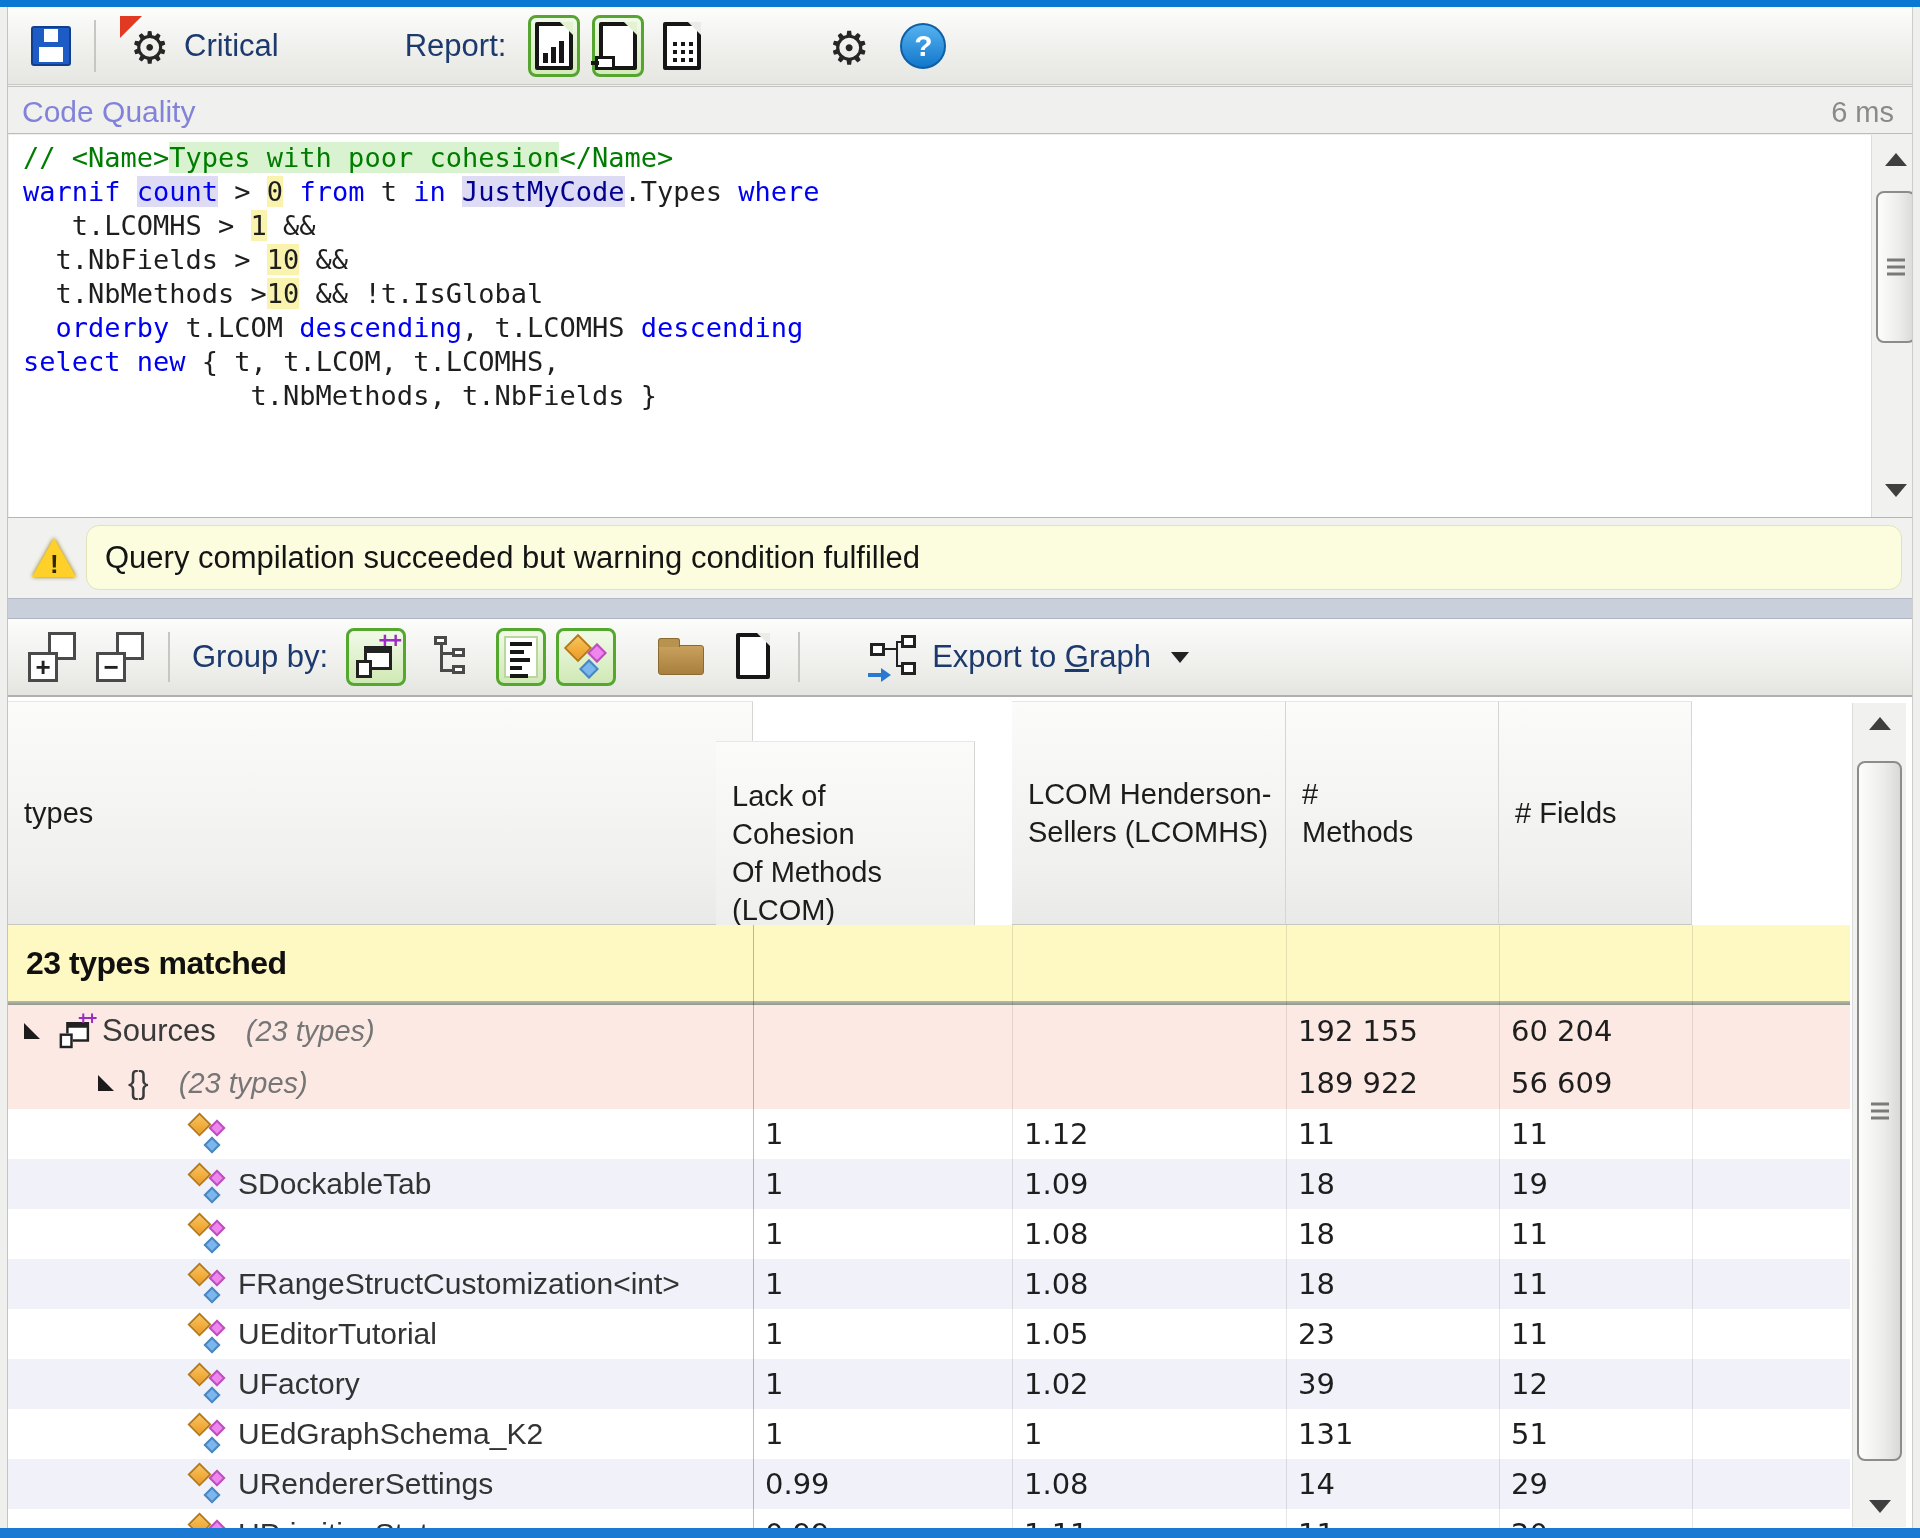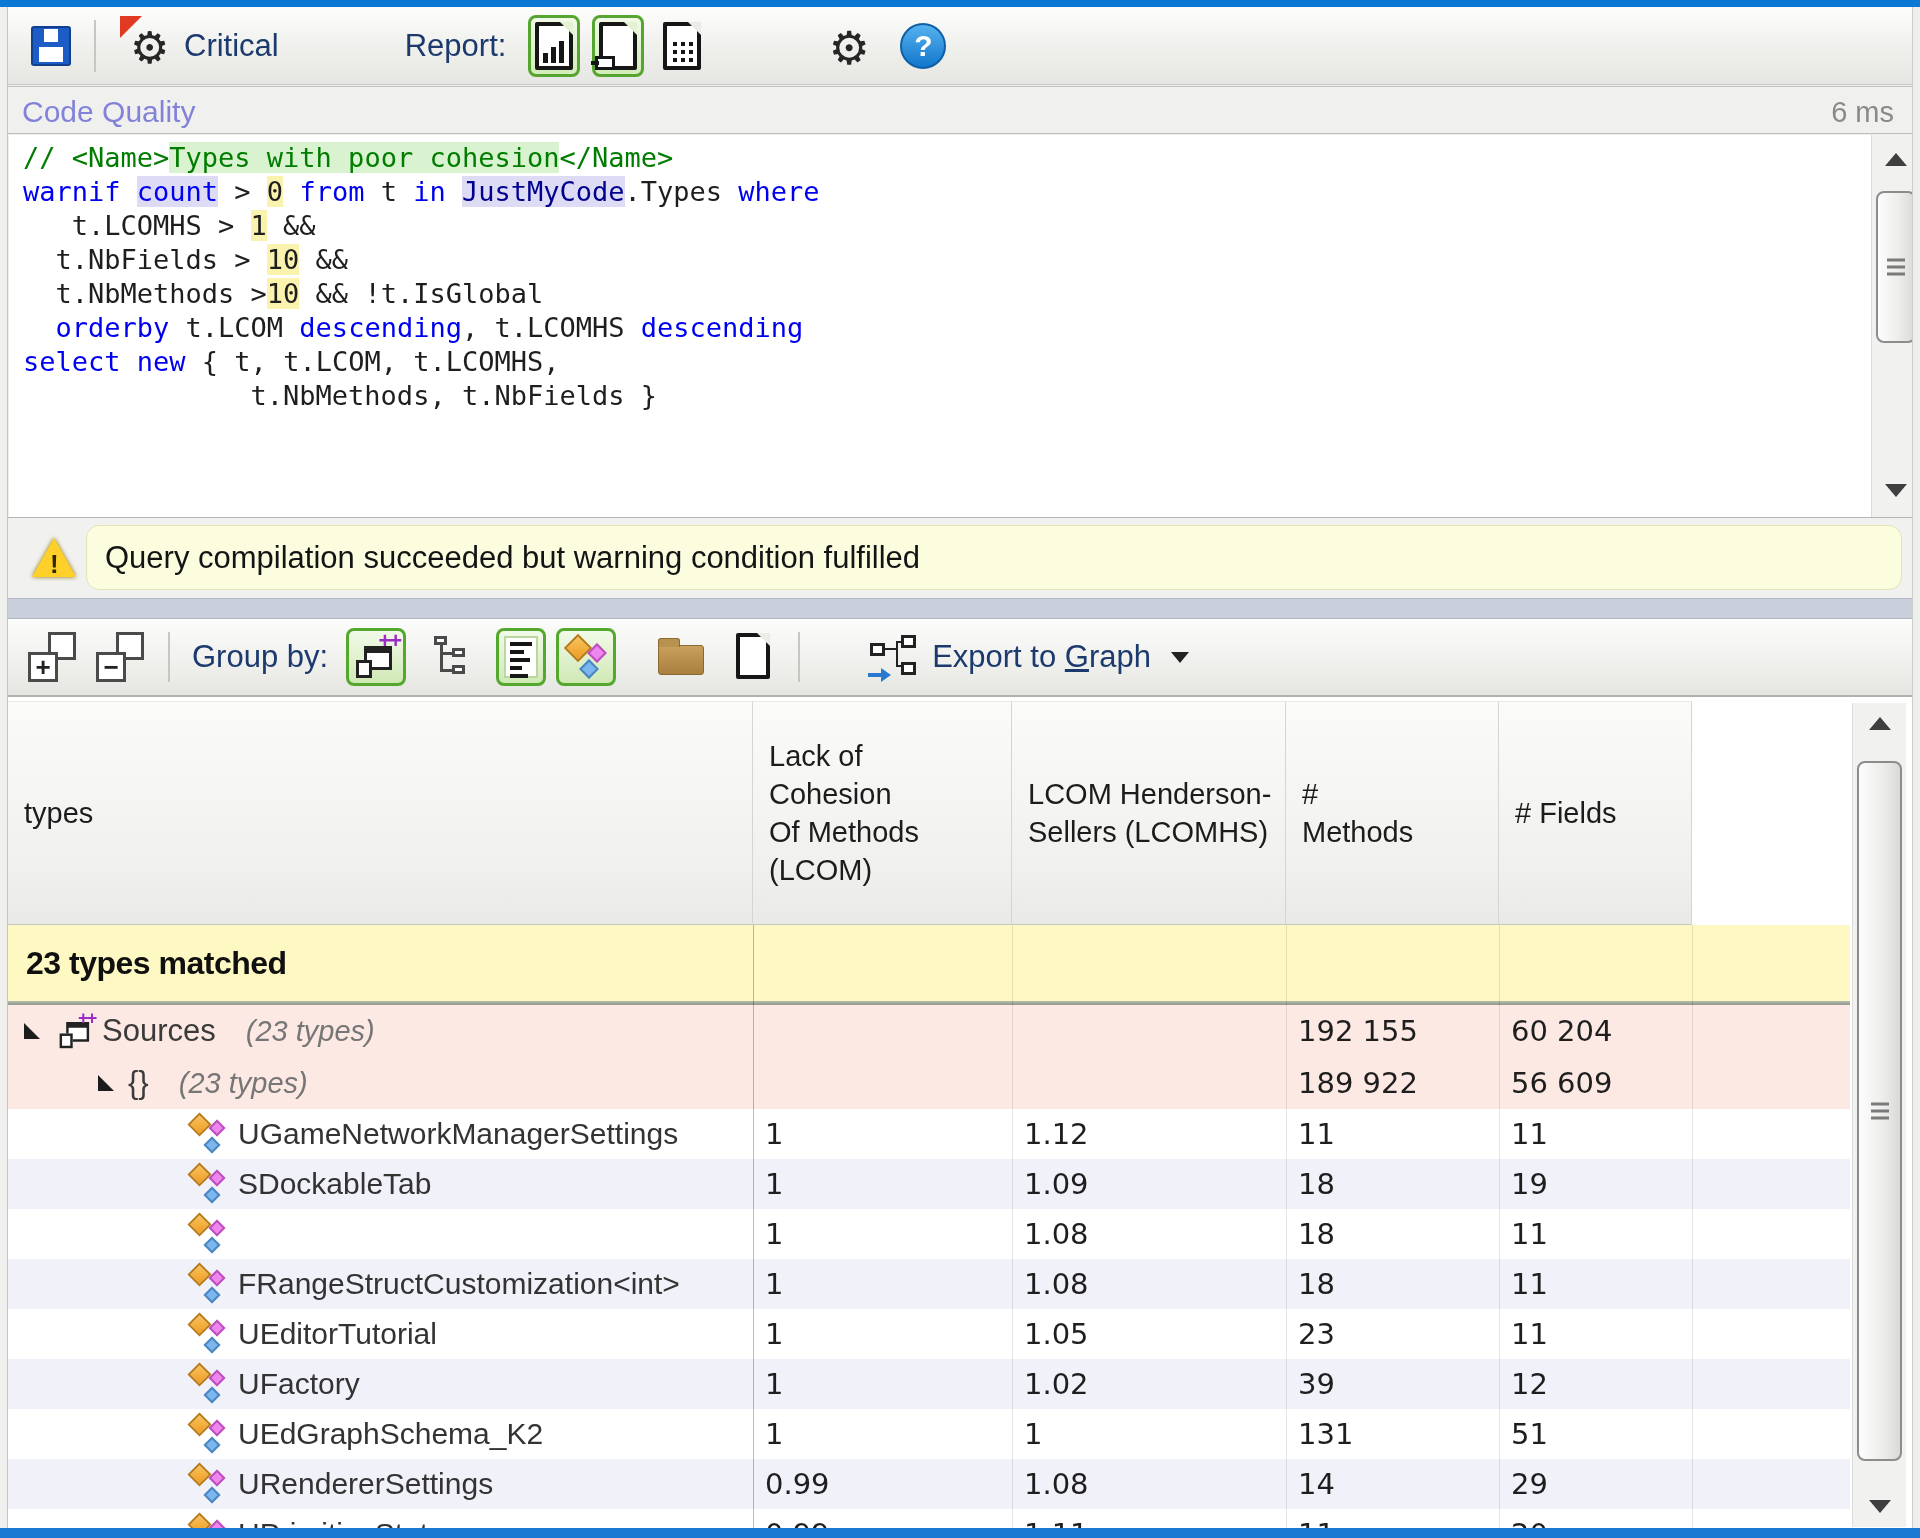"Lack of Cohesion Of Methods" .hc-lcom { left: 753px -> 716px; margin-top: none -> 40px }
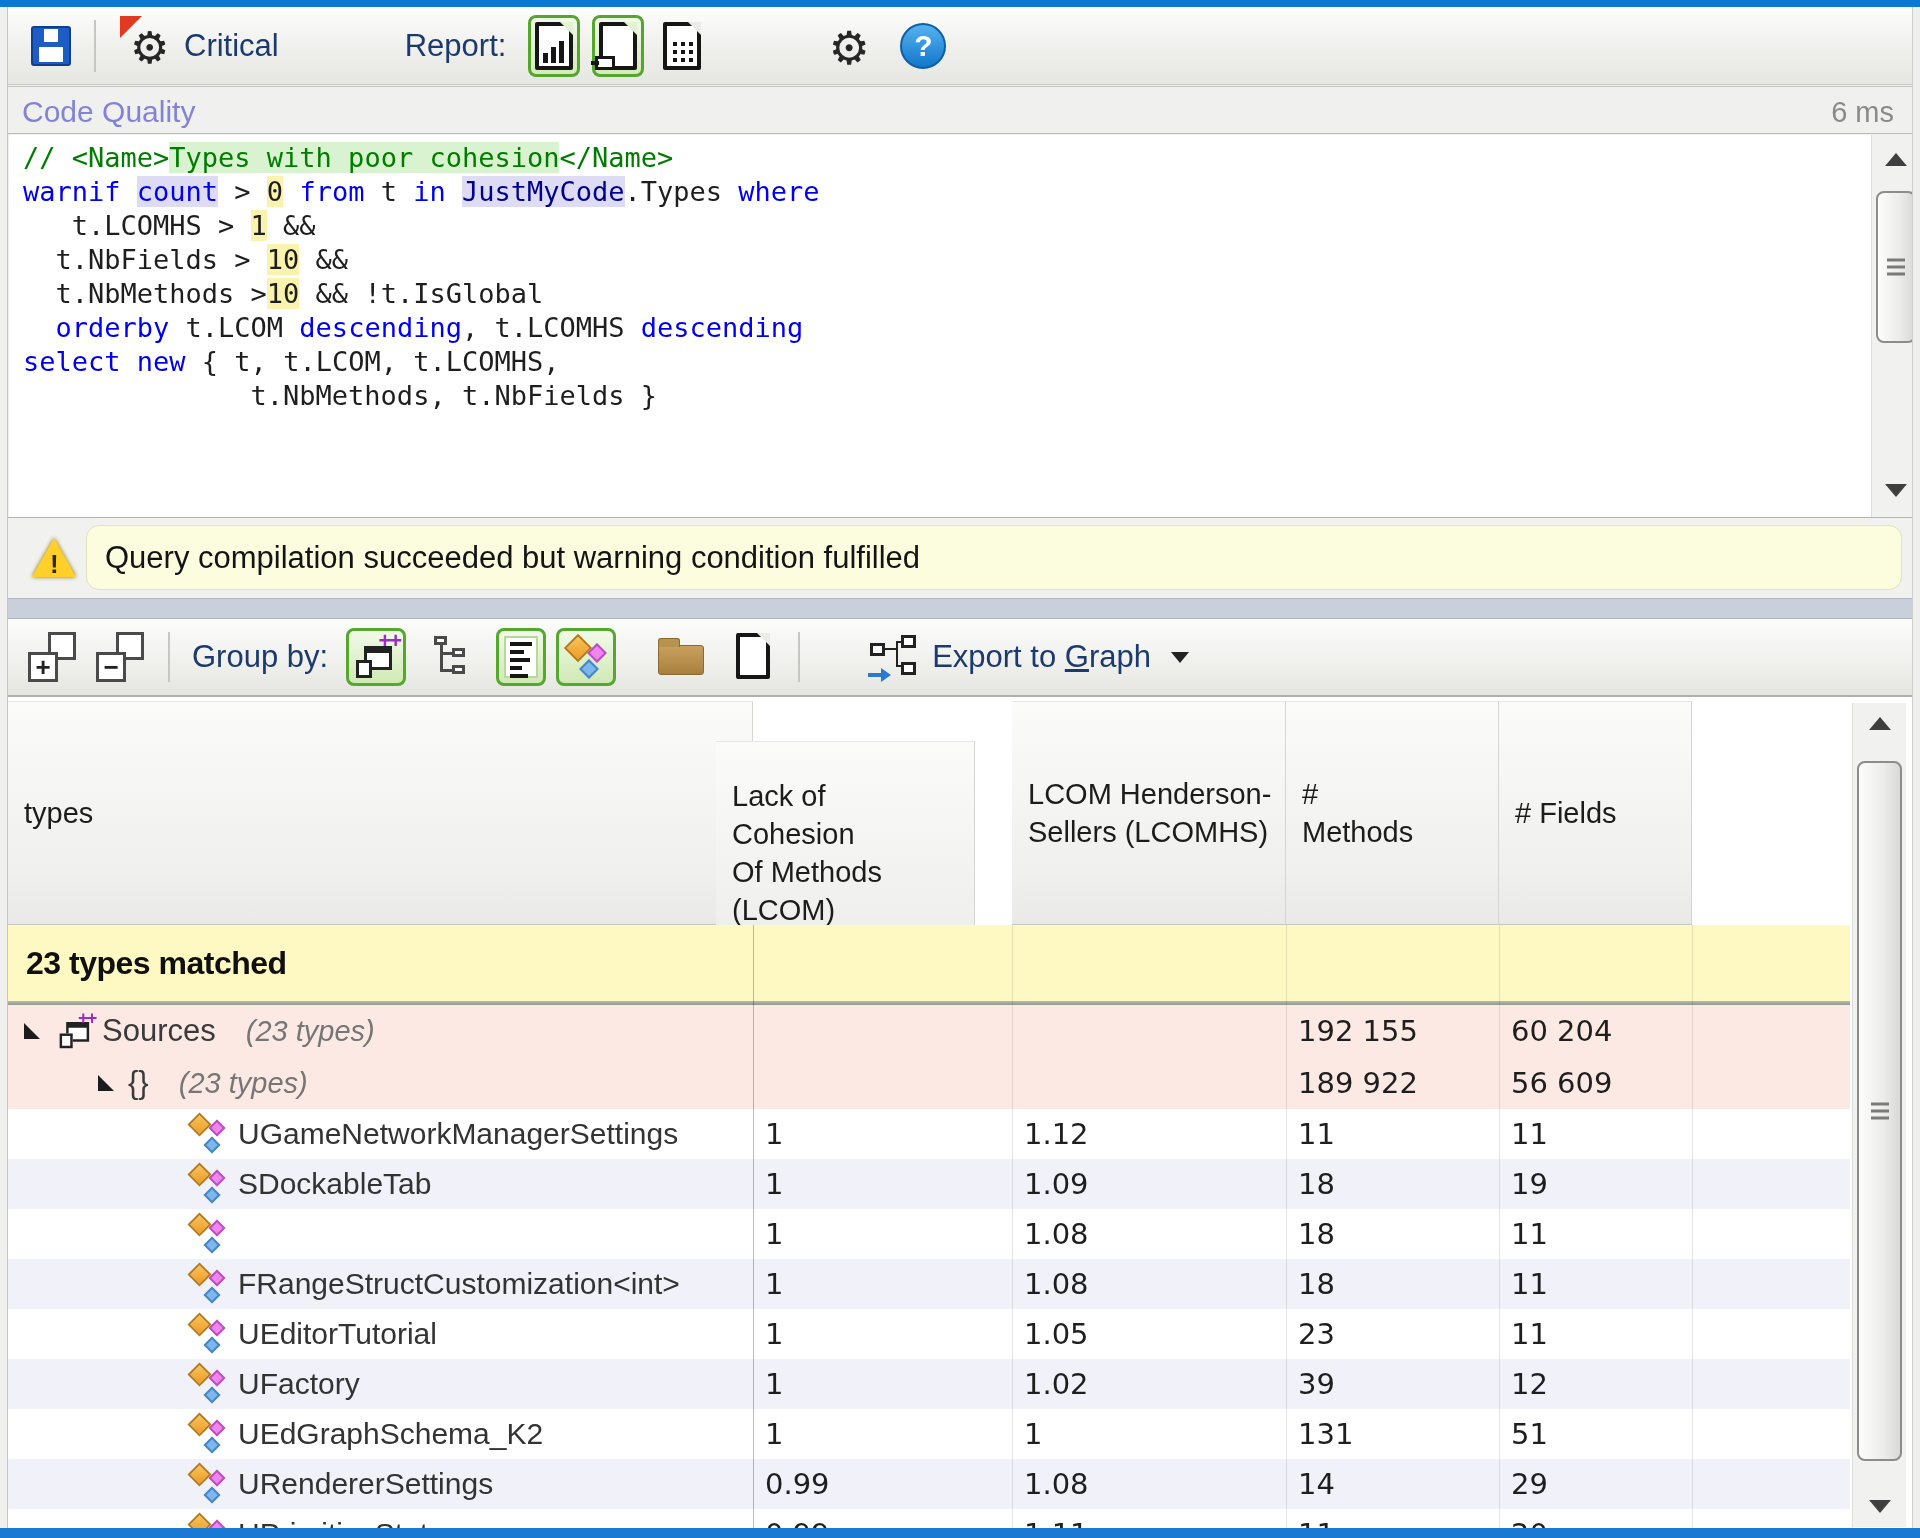"UGameNetworkManagerSettings" span.type-name { html: <span>UGameNetworkManagerSettings</span> -> none }
